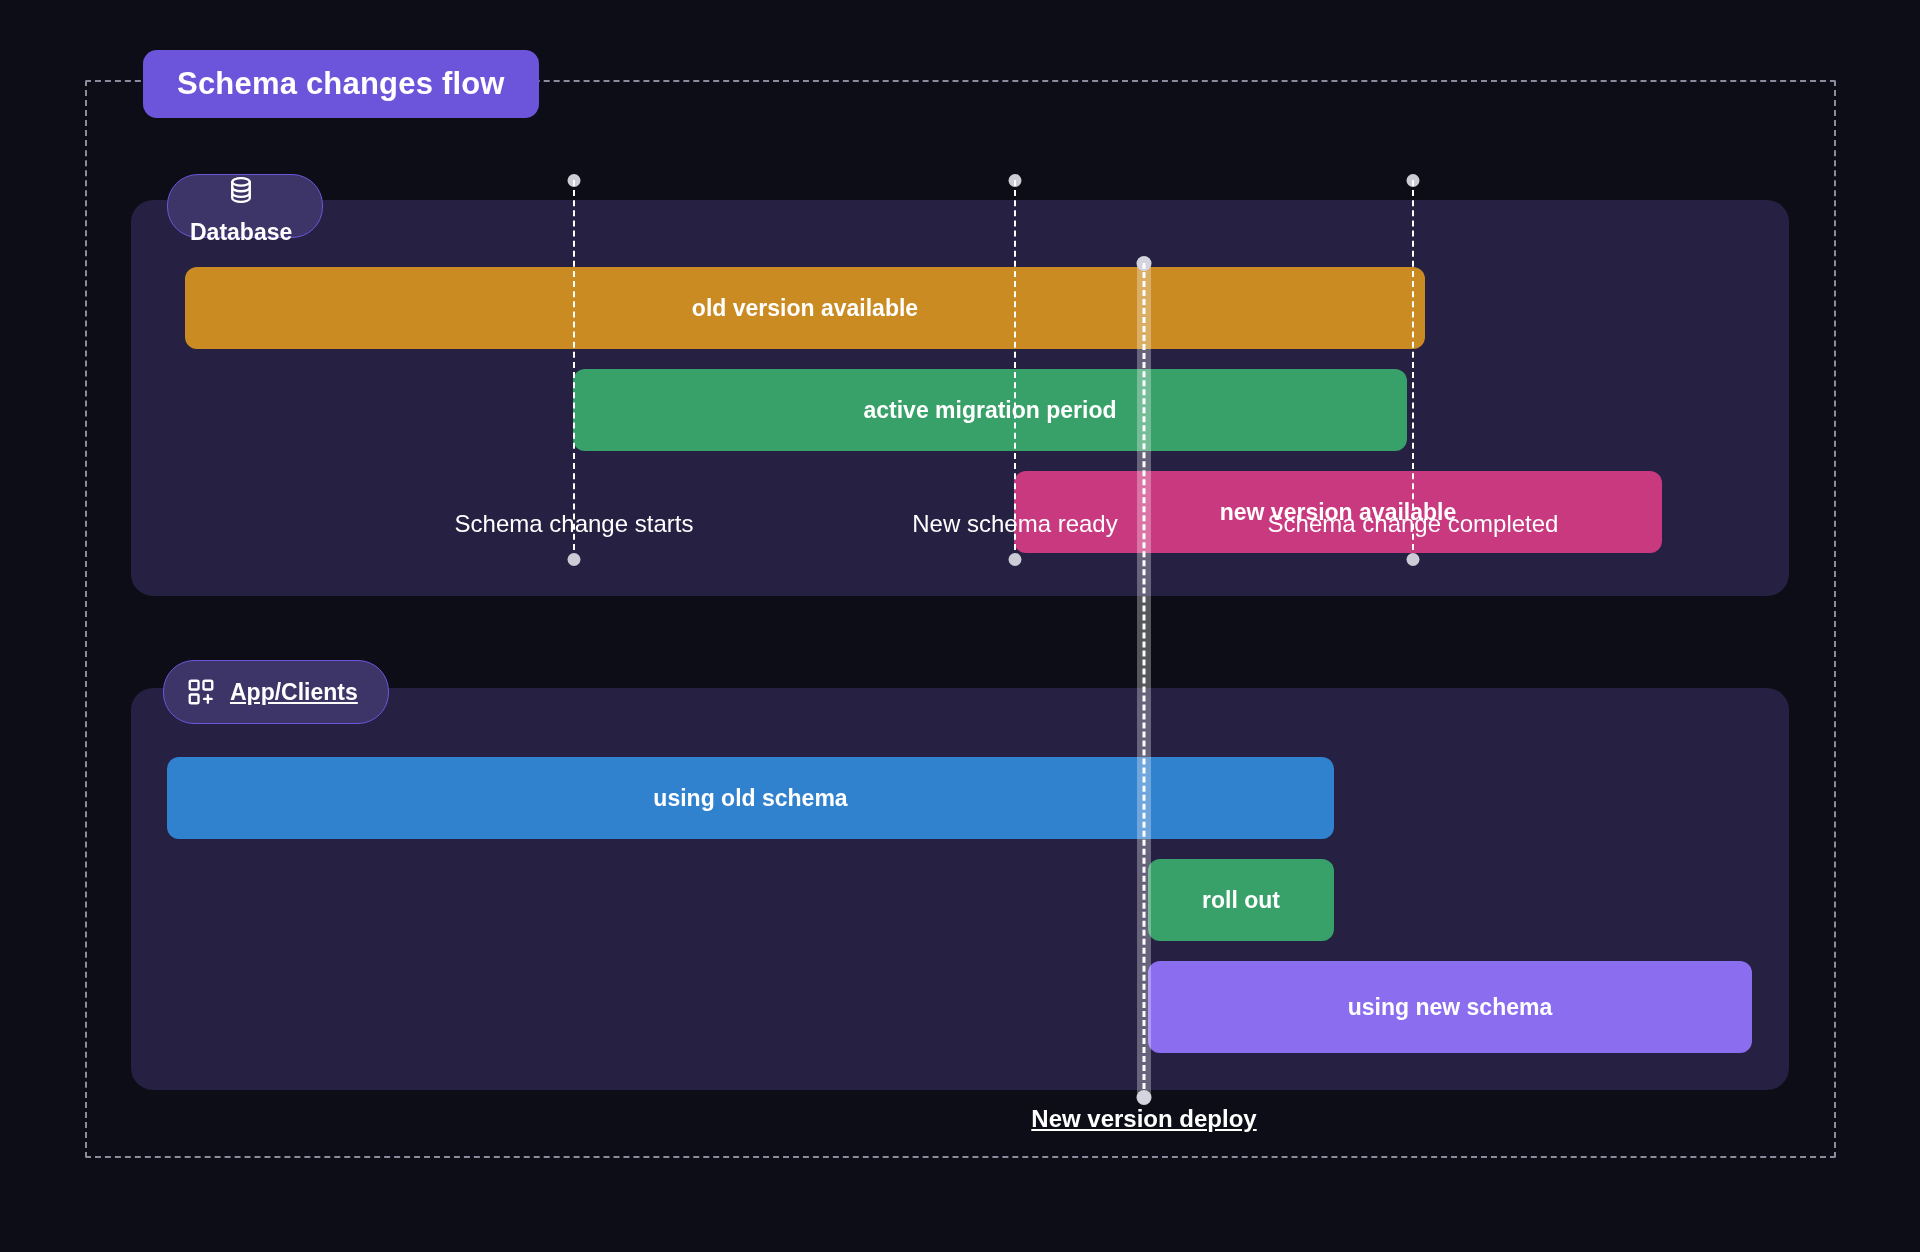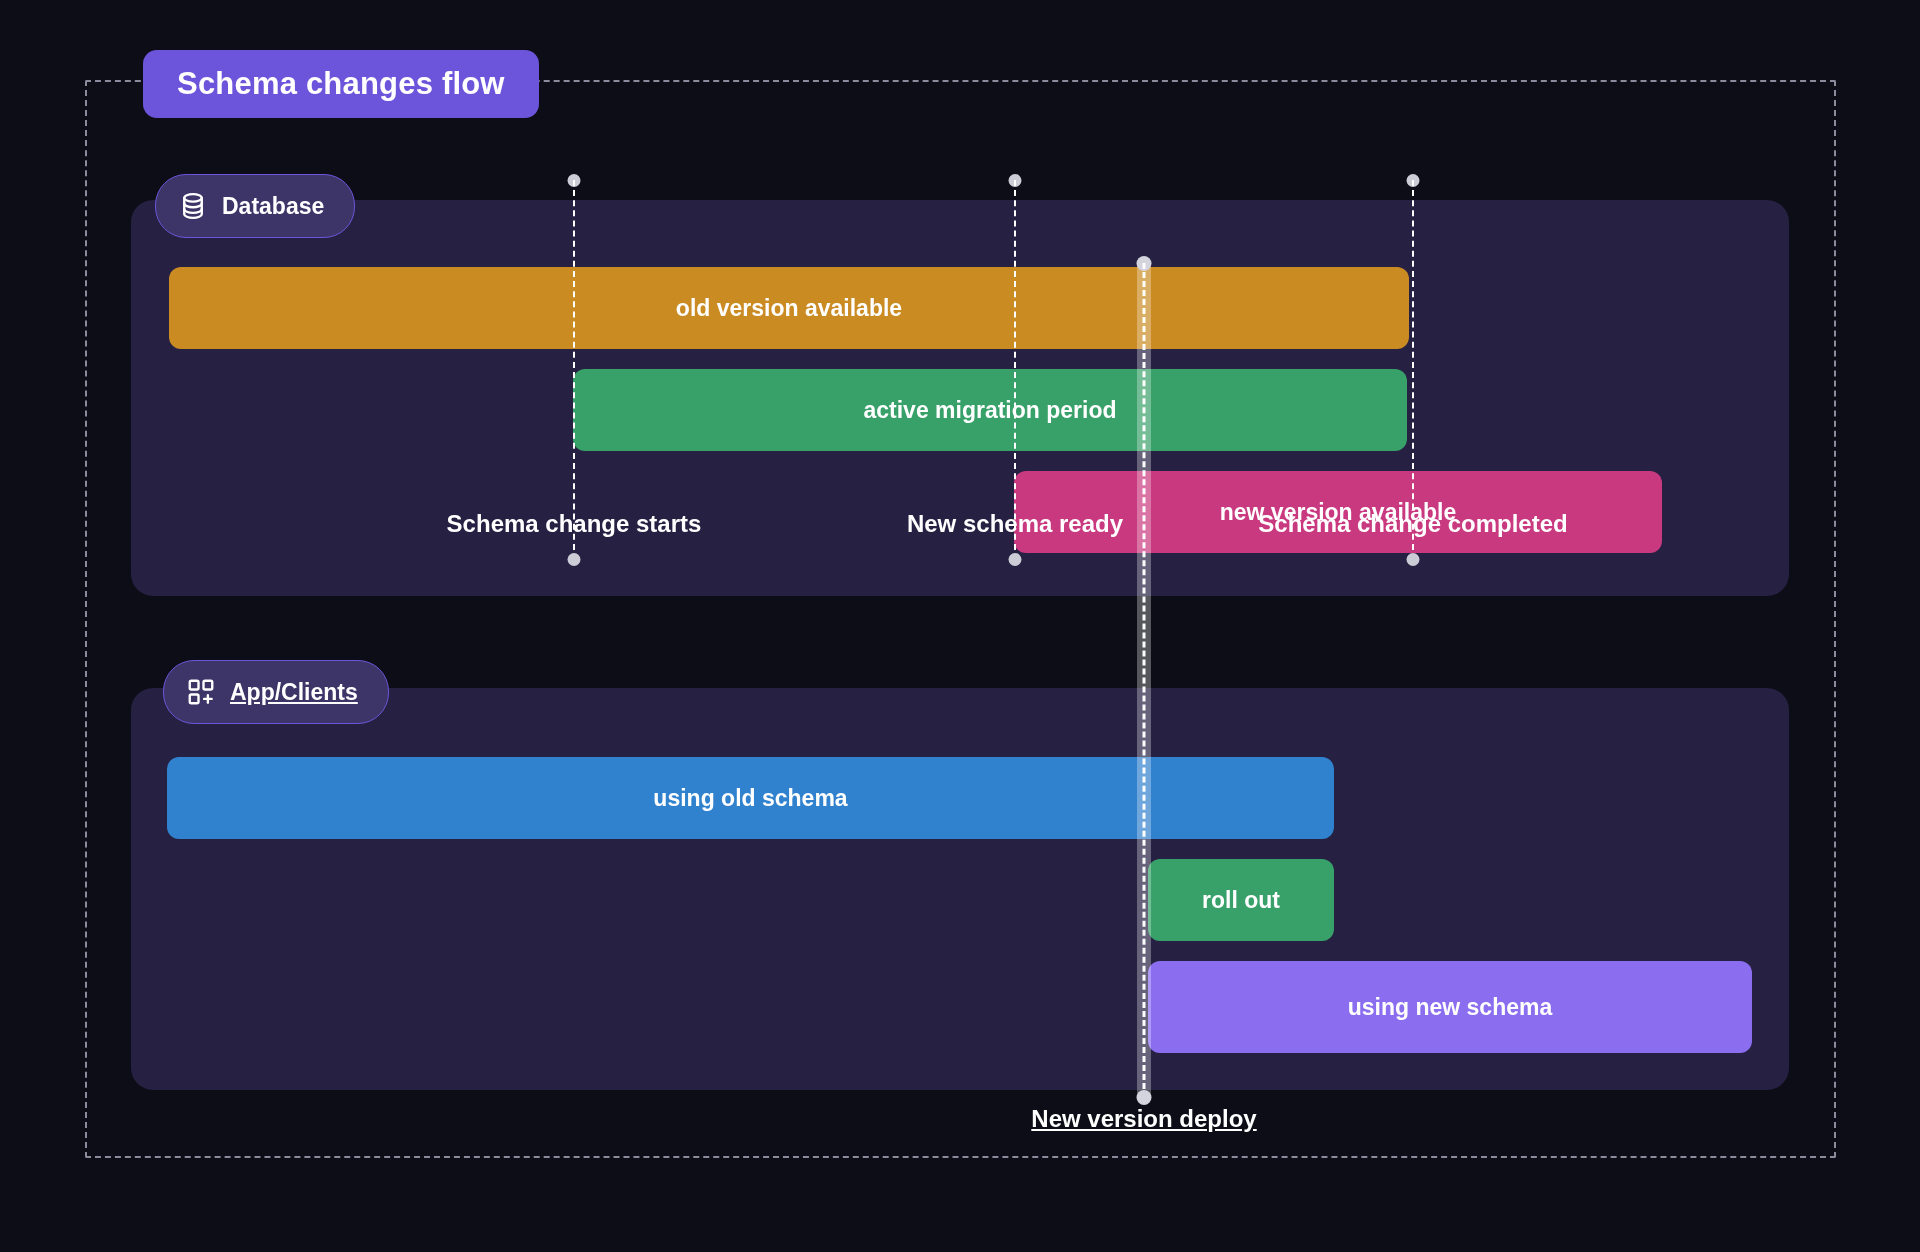"Database" #lane-pill-database { flex-direction: none -> column; left: 155px -> 167px }
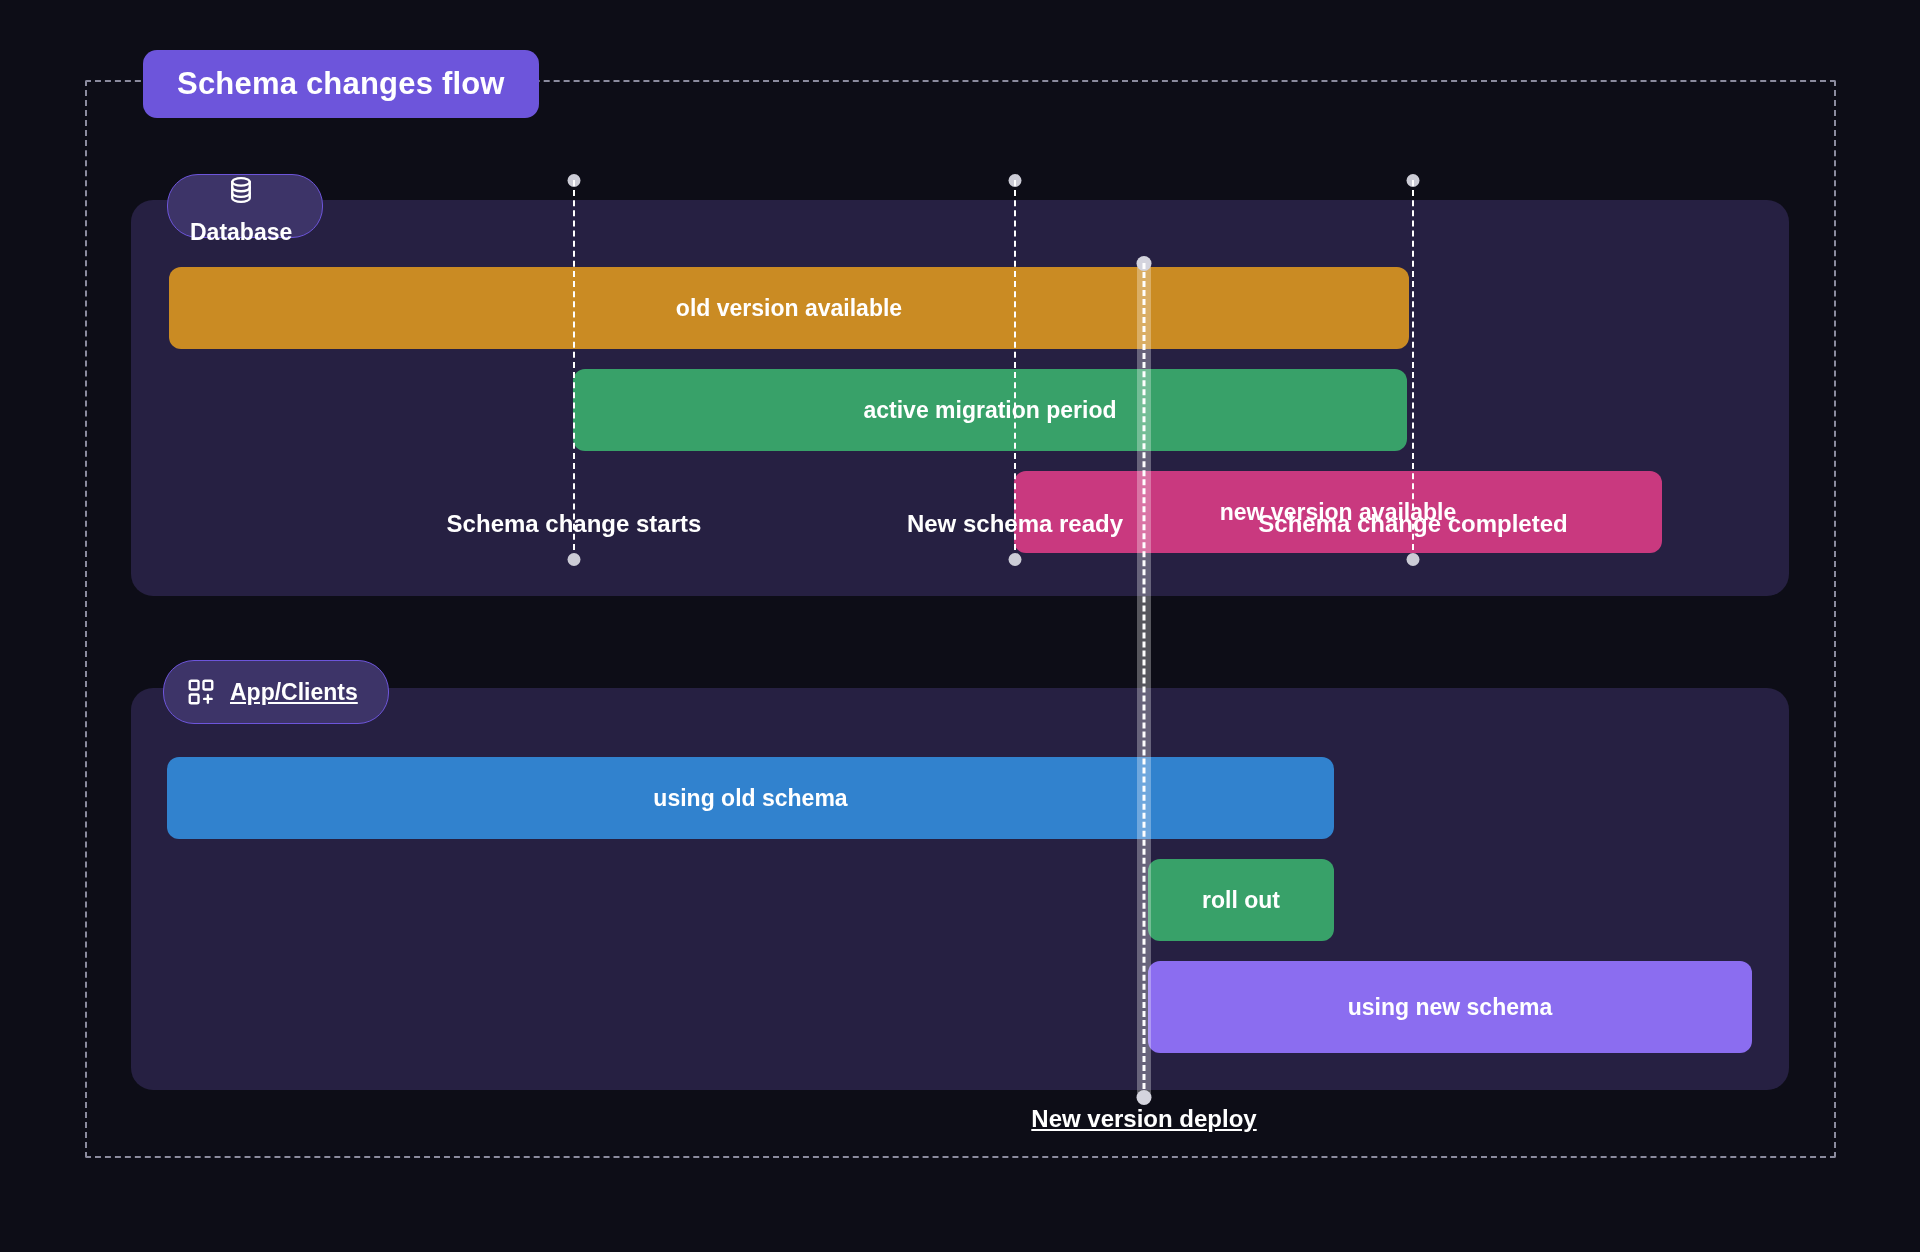"old version available" div.bar { left: 169px -> 185px }
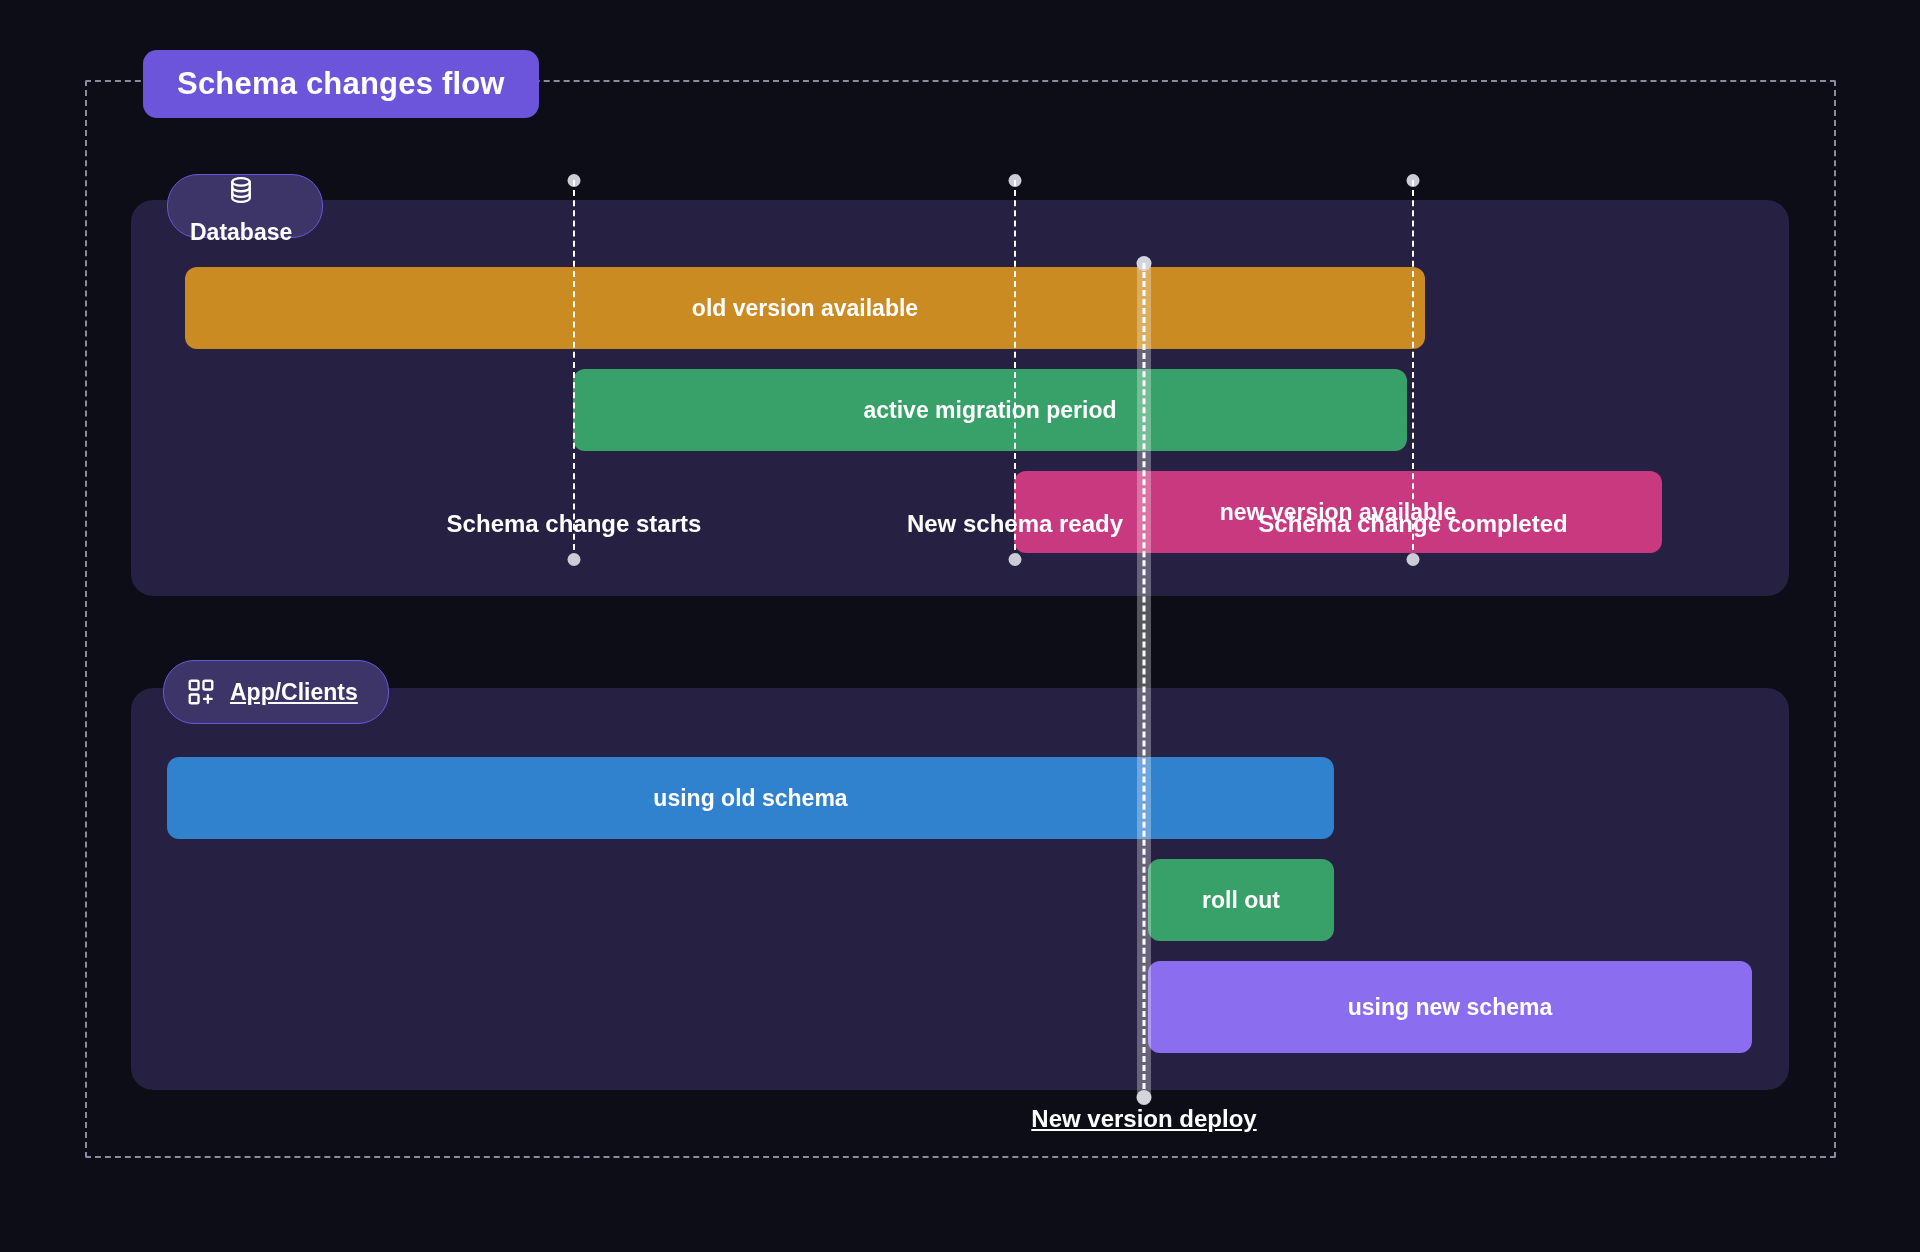"Schema change starts" .milestone .m-label { font-weight: bold -> normal }
